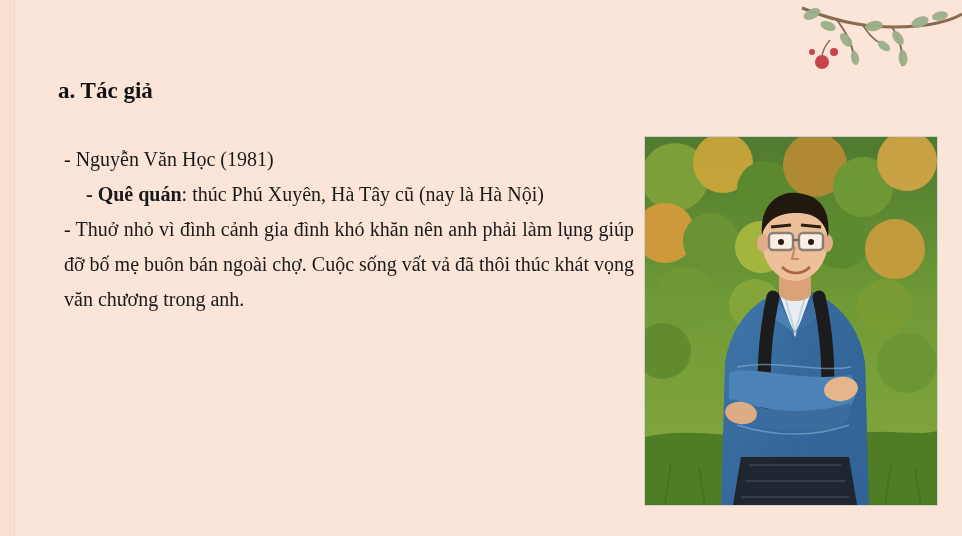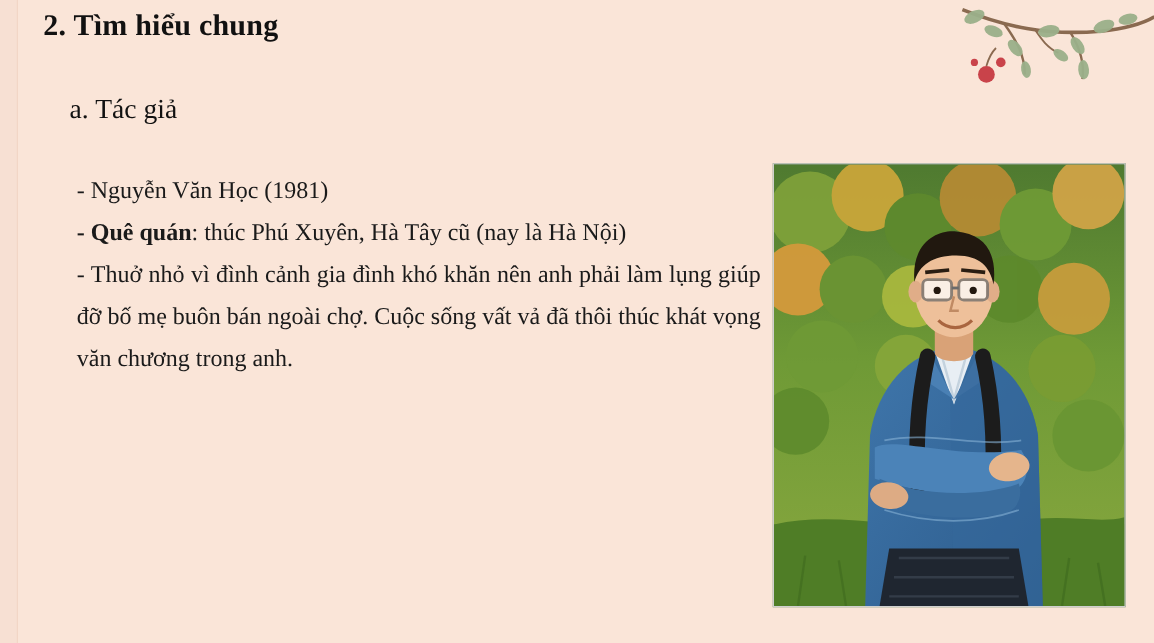"2. Tìm hiểu chung" div.title { html: <div>2. Tìm hiểu chung</div> -> none }
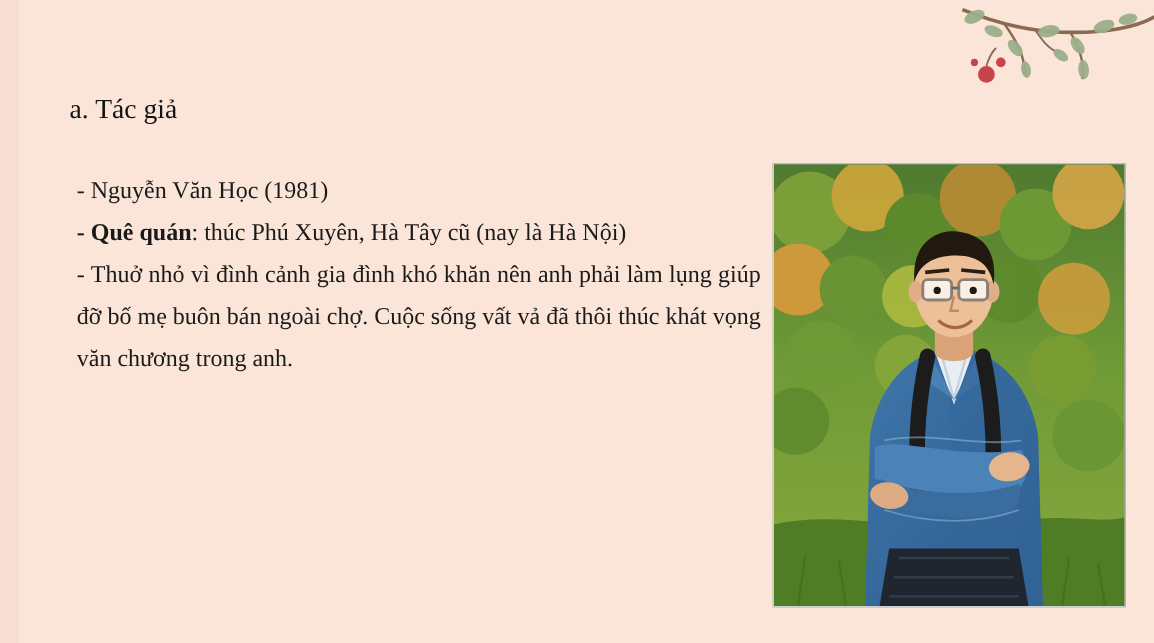"a. Tác giả" .subtitle { font-weight: normal -> bold }
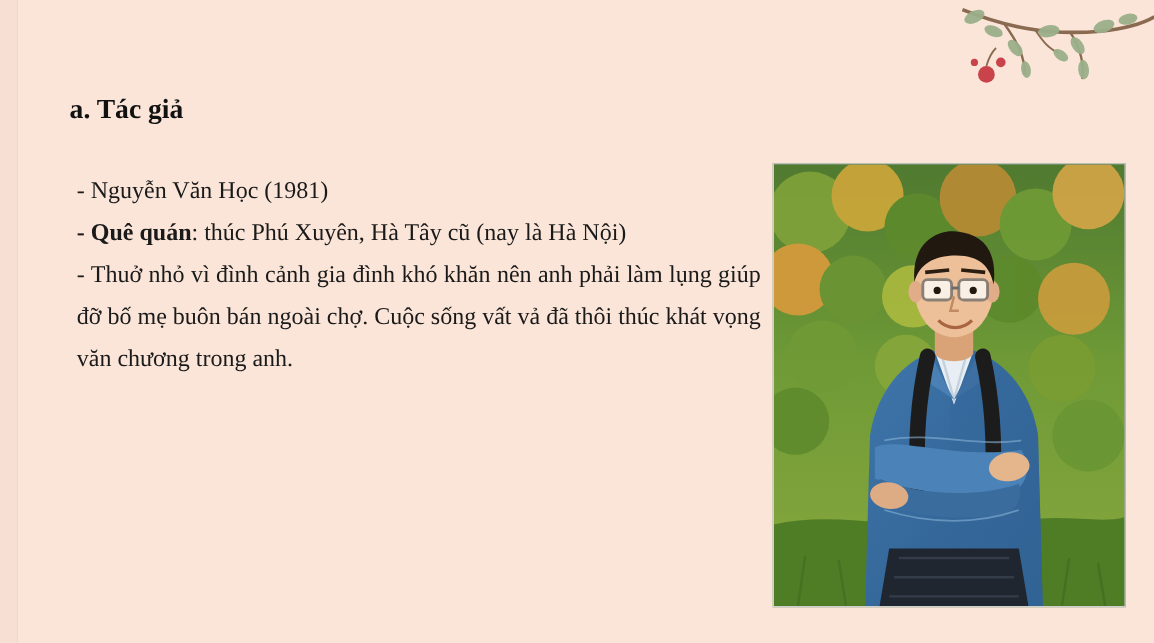"- Quê quán" .body-text .bold { margin-left: none -> 22px }
